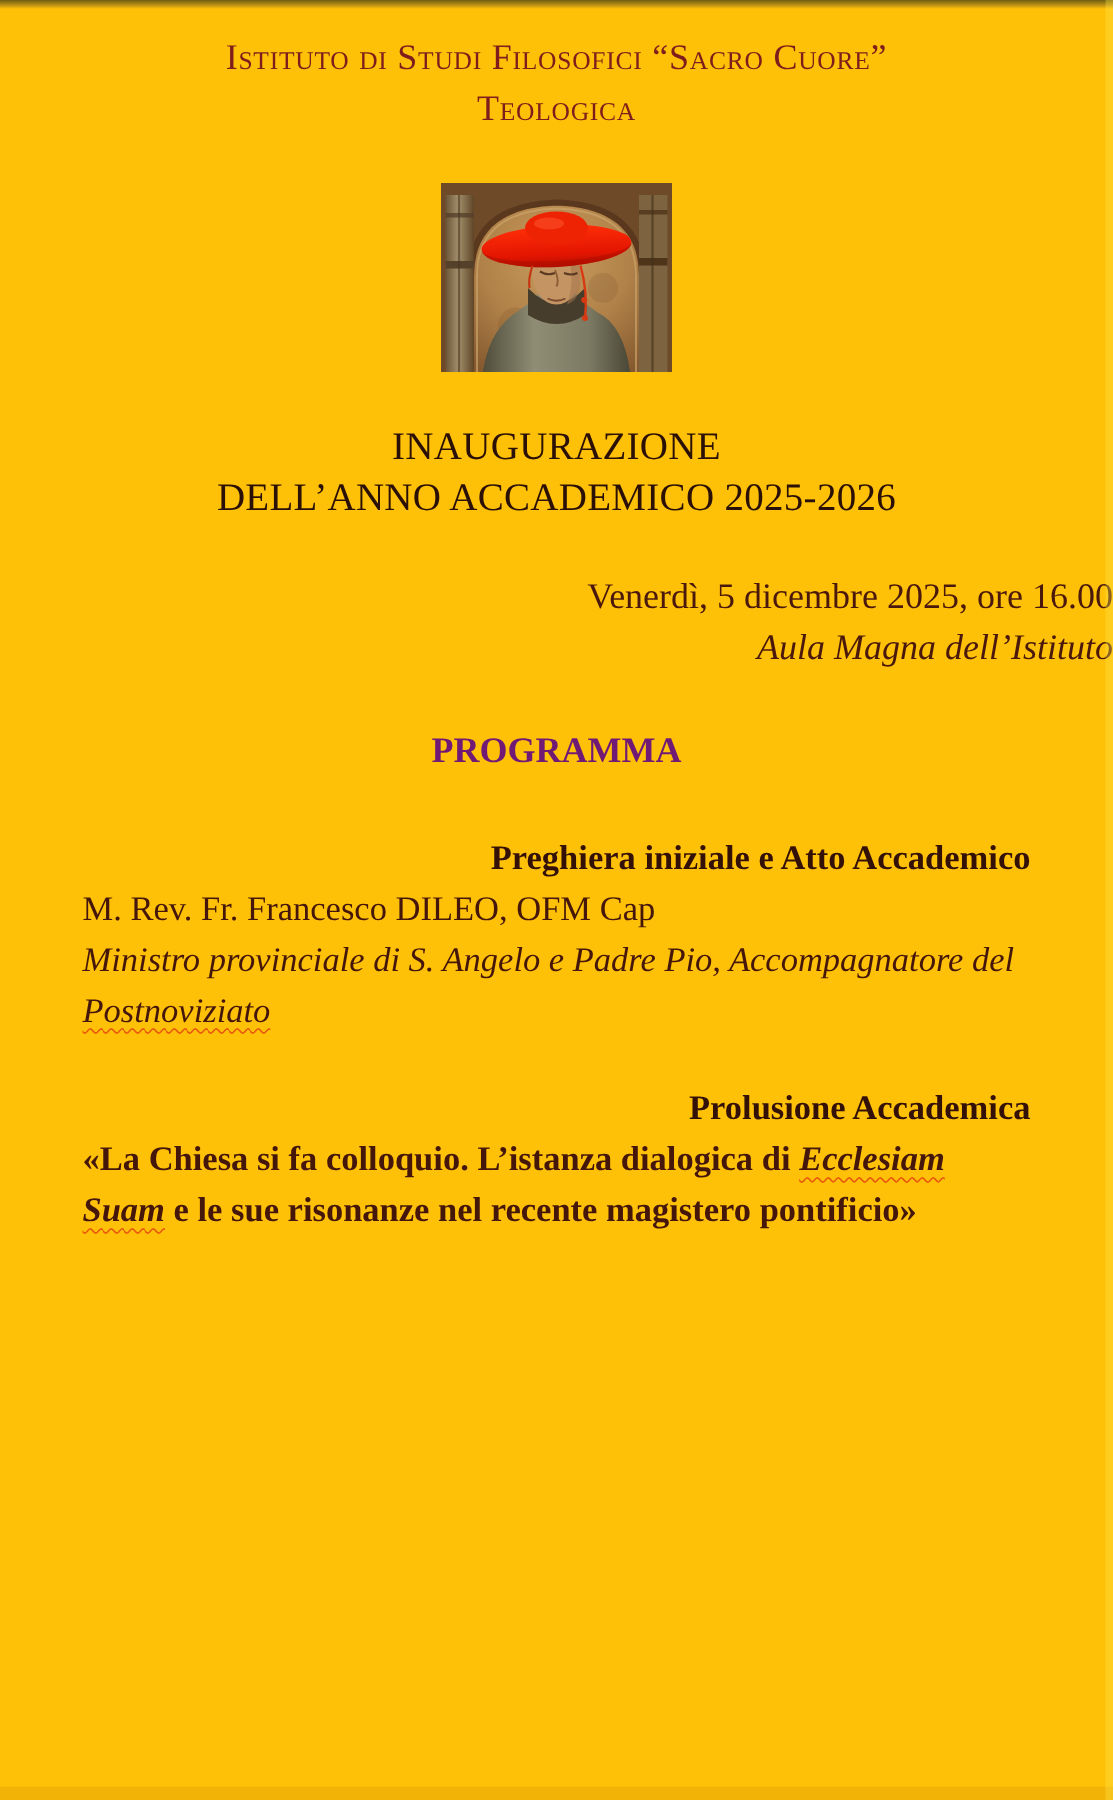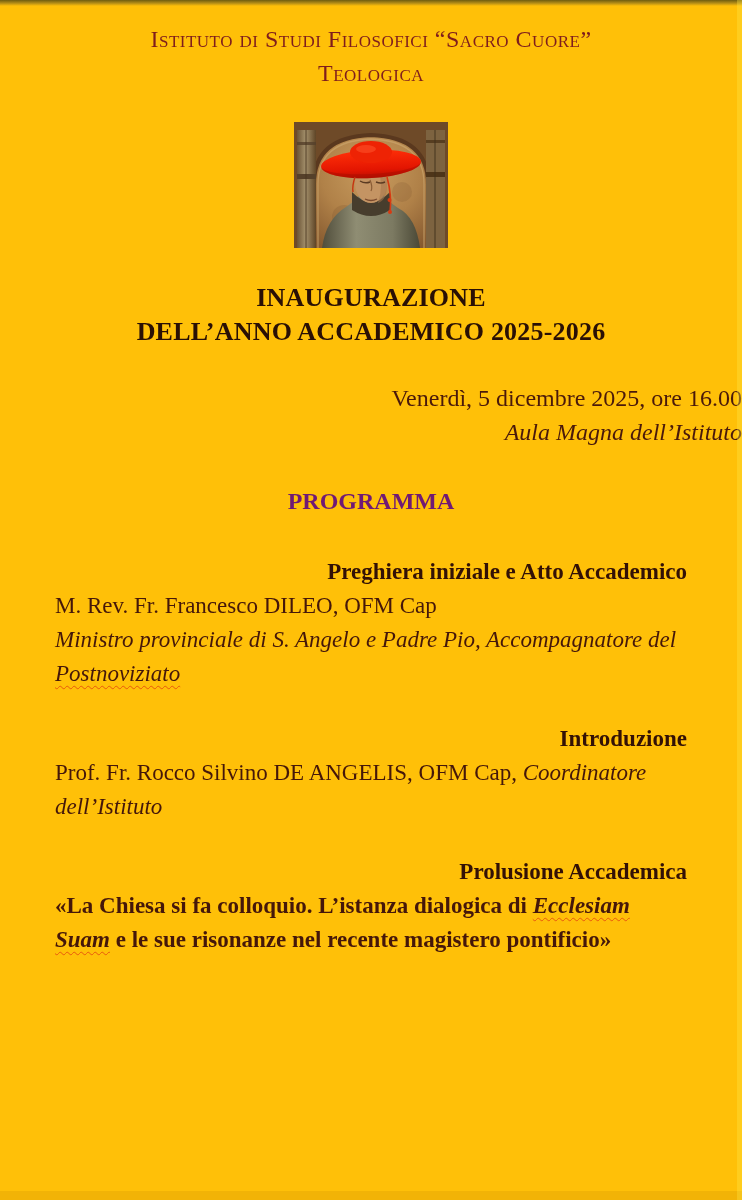"INAUGURAZIONE" .title-block { font-weight: bold -> normal }
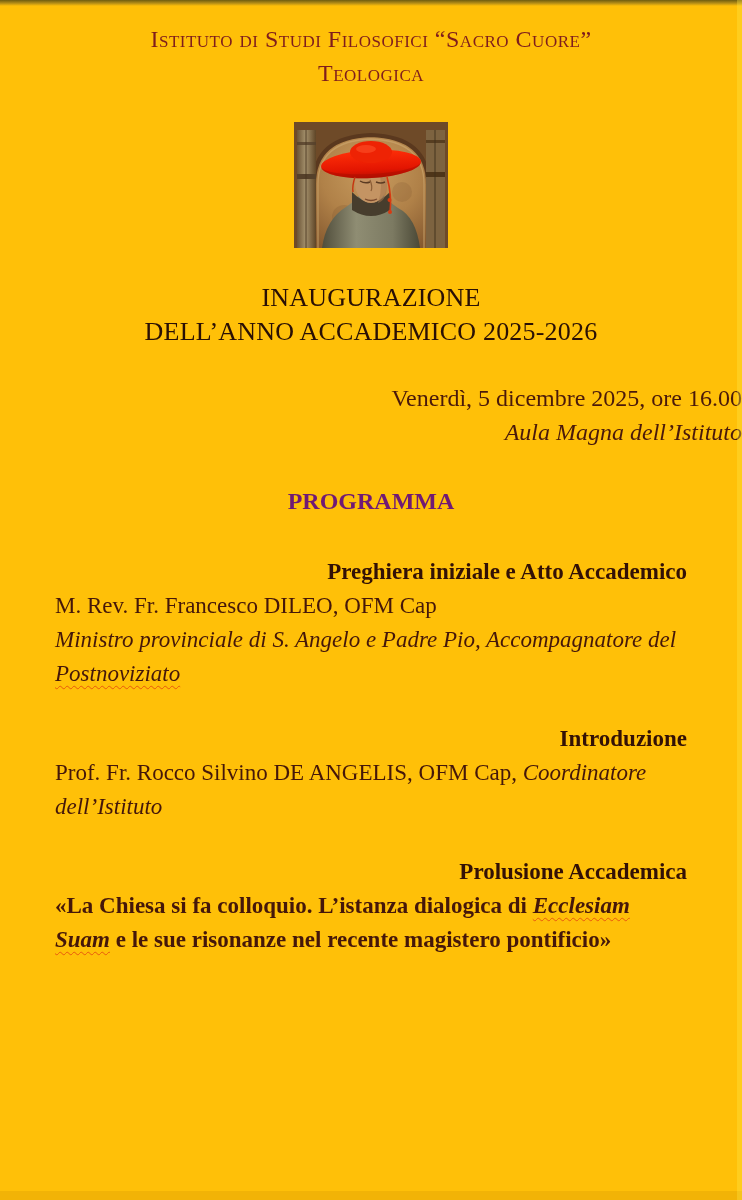"Introduzione" div.program-item { html: <div> <div>Introduzione</div> <div><span>Prof. Fr. Rocco Silvino DE ANGELIS, OFM Cap, </span><span>Coordinatore dell’Istituto</span></div> </div> -> none }
